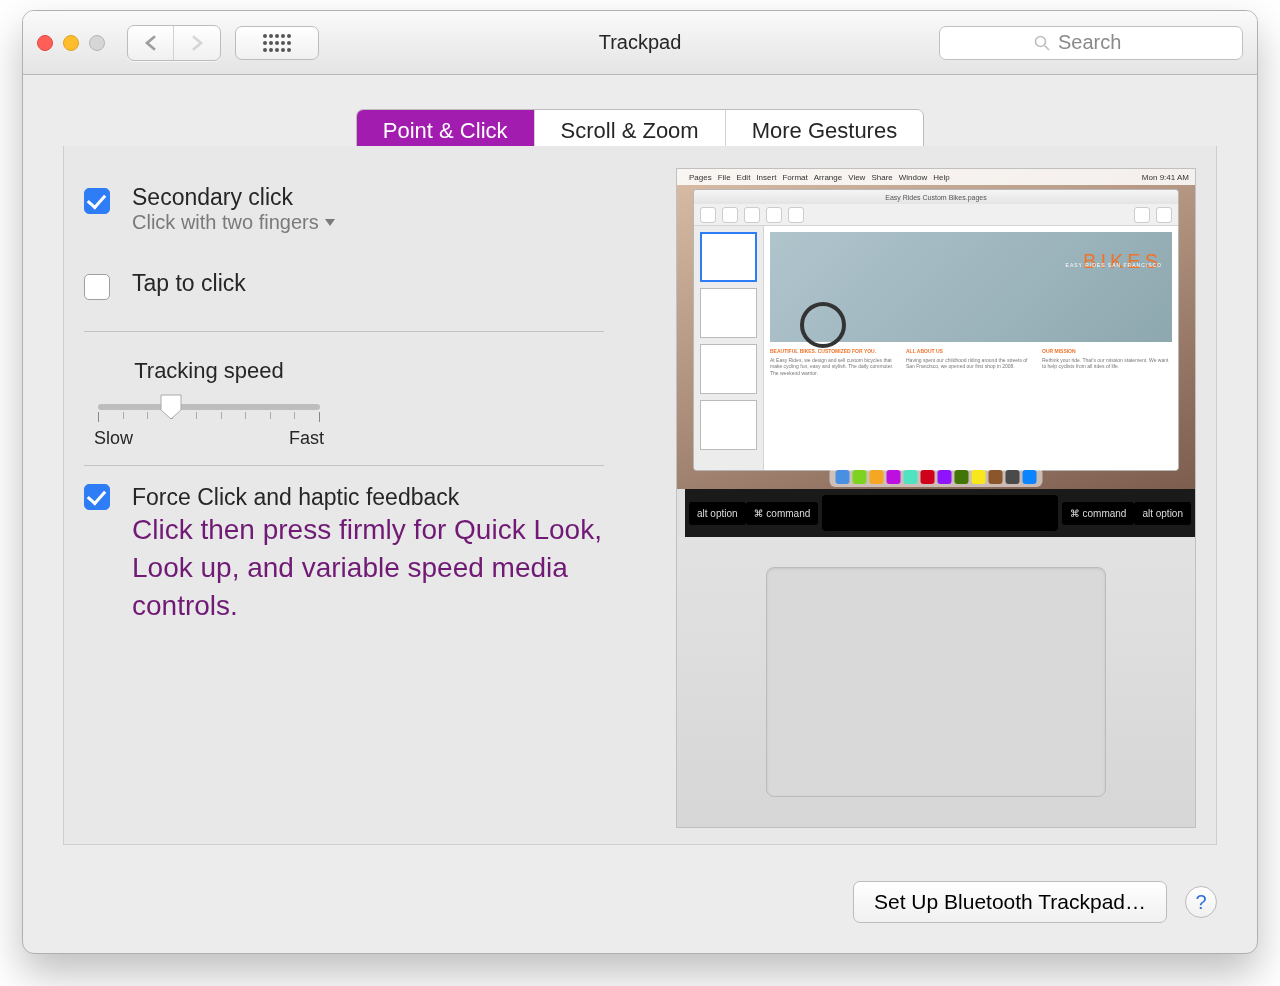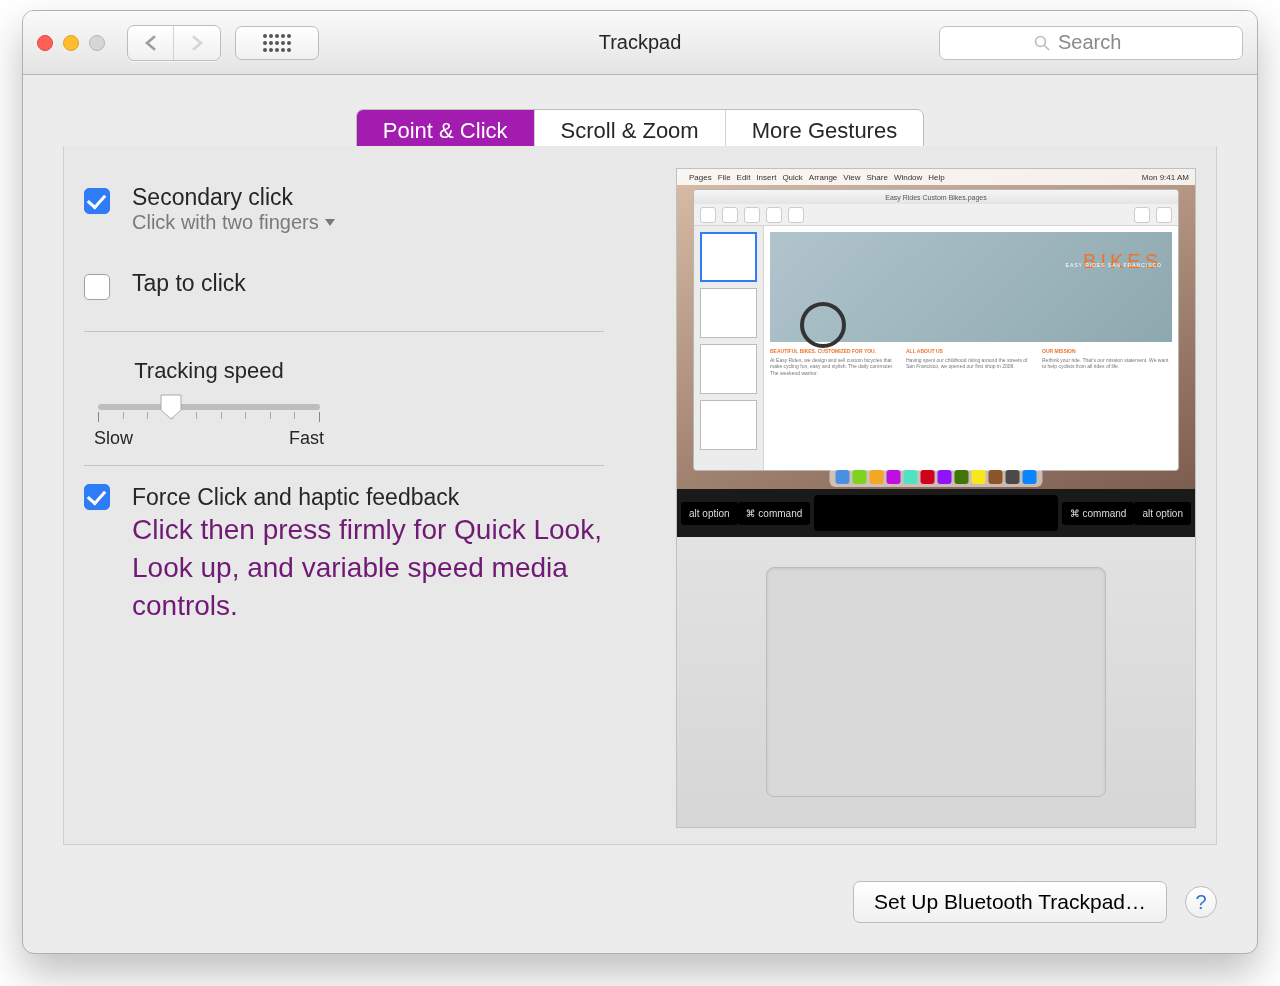"Quick" span { text: Quick -> Format }
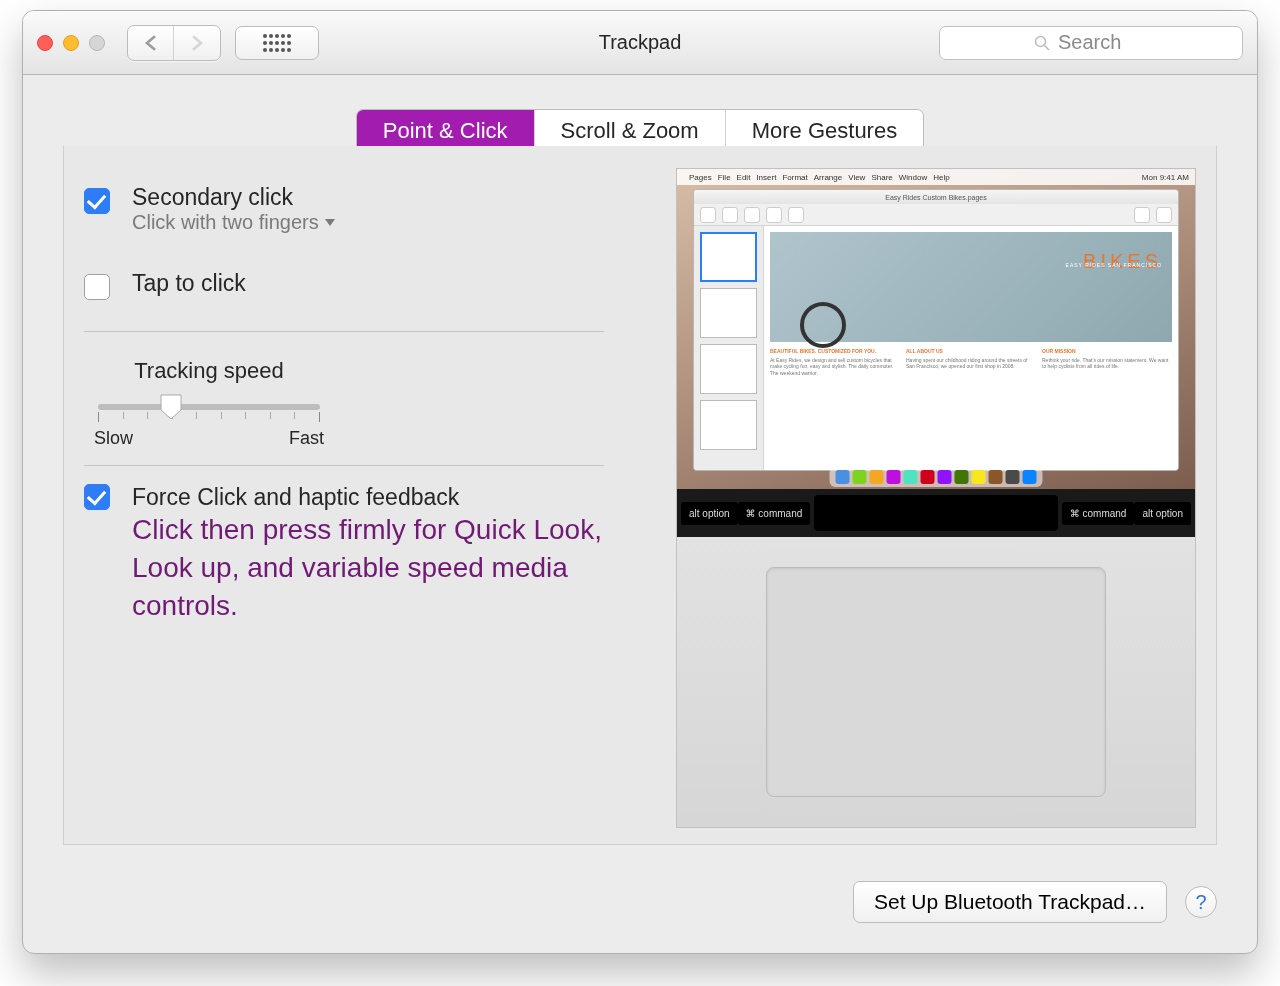"alt option" .keyrow { margin-left: none -> 8px }
